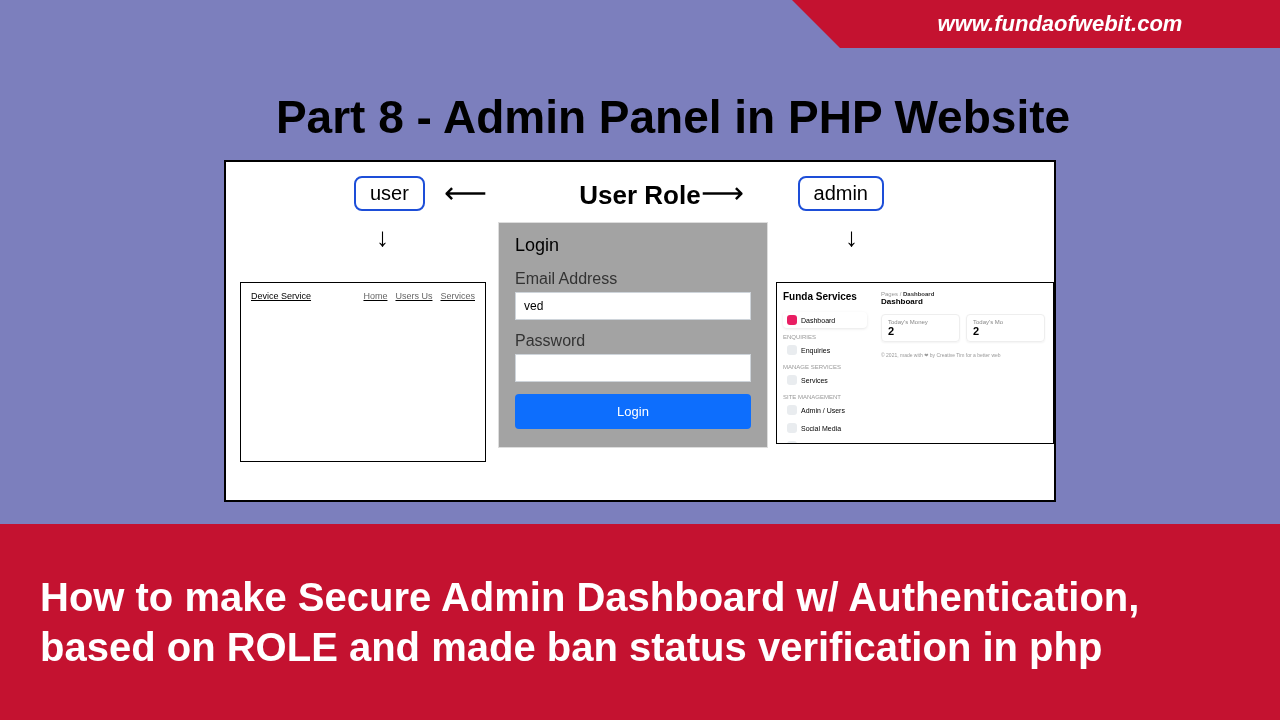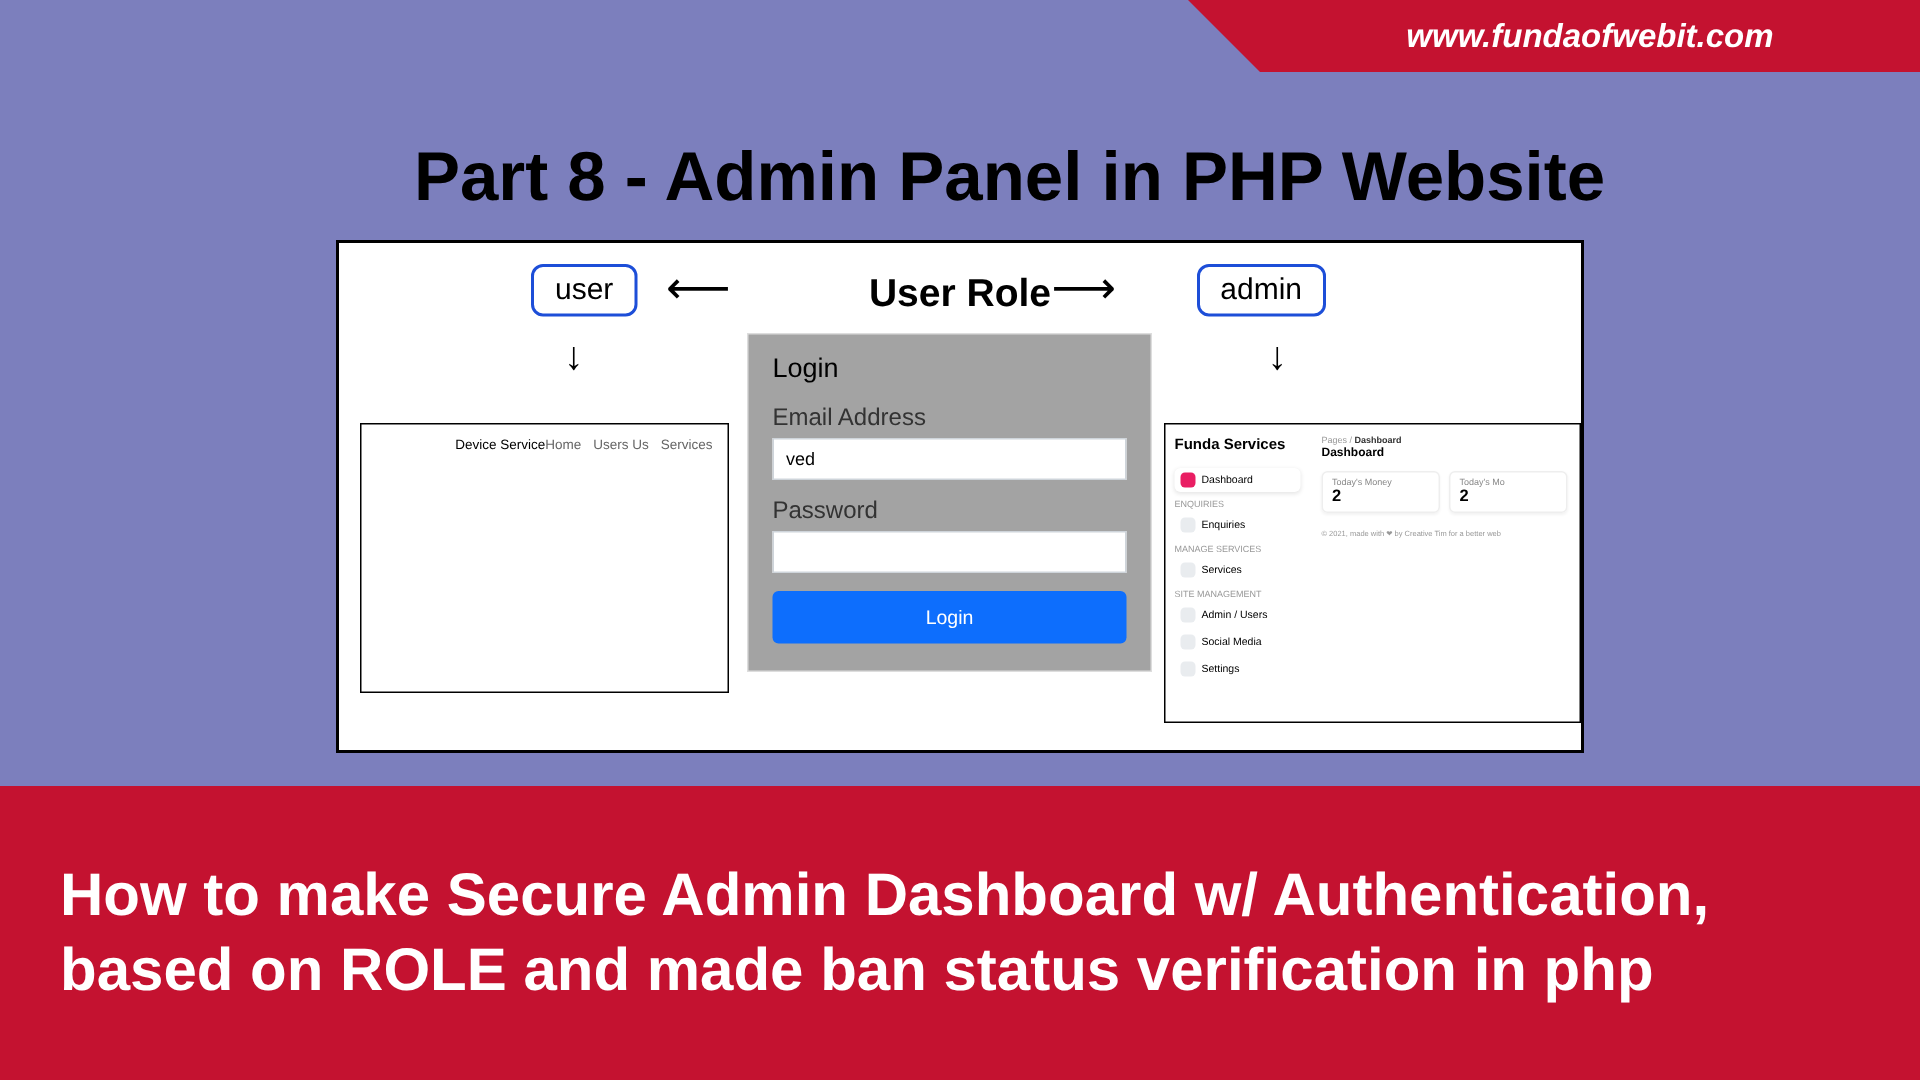"Device Service" .user-site-header { justify-content: flex-end -> space-between; text-decoration: none -> underline }
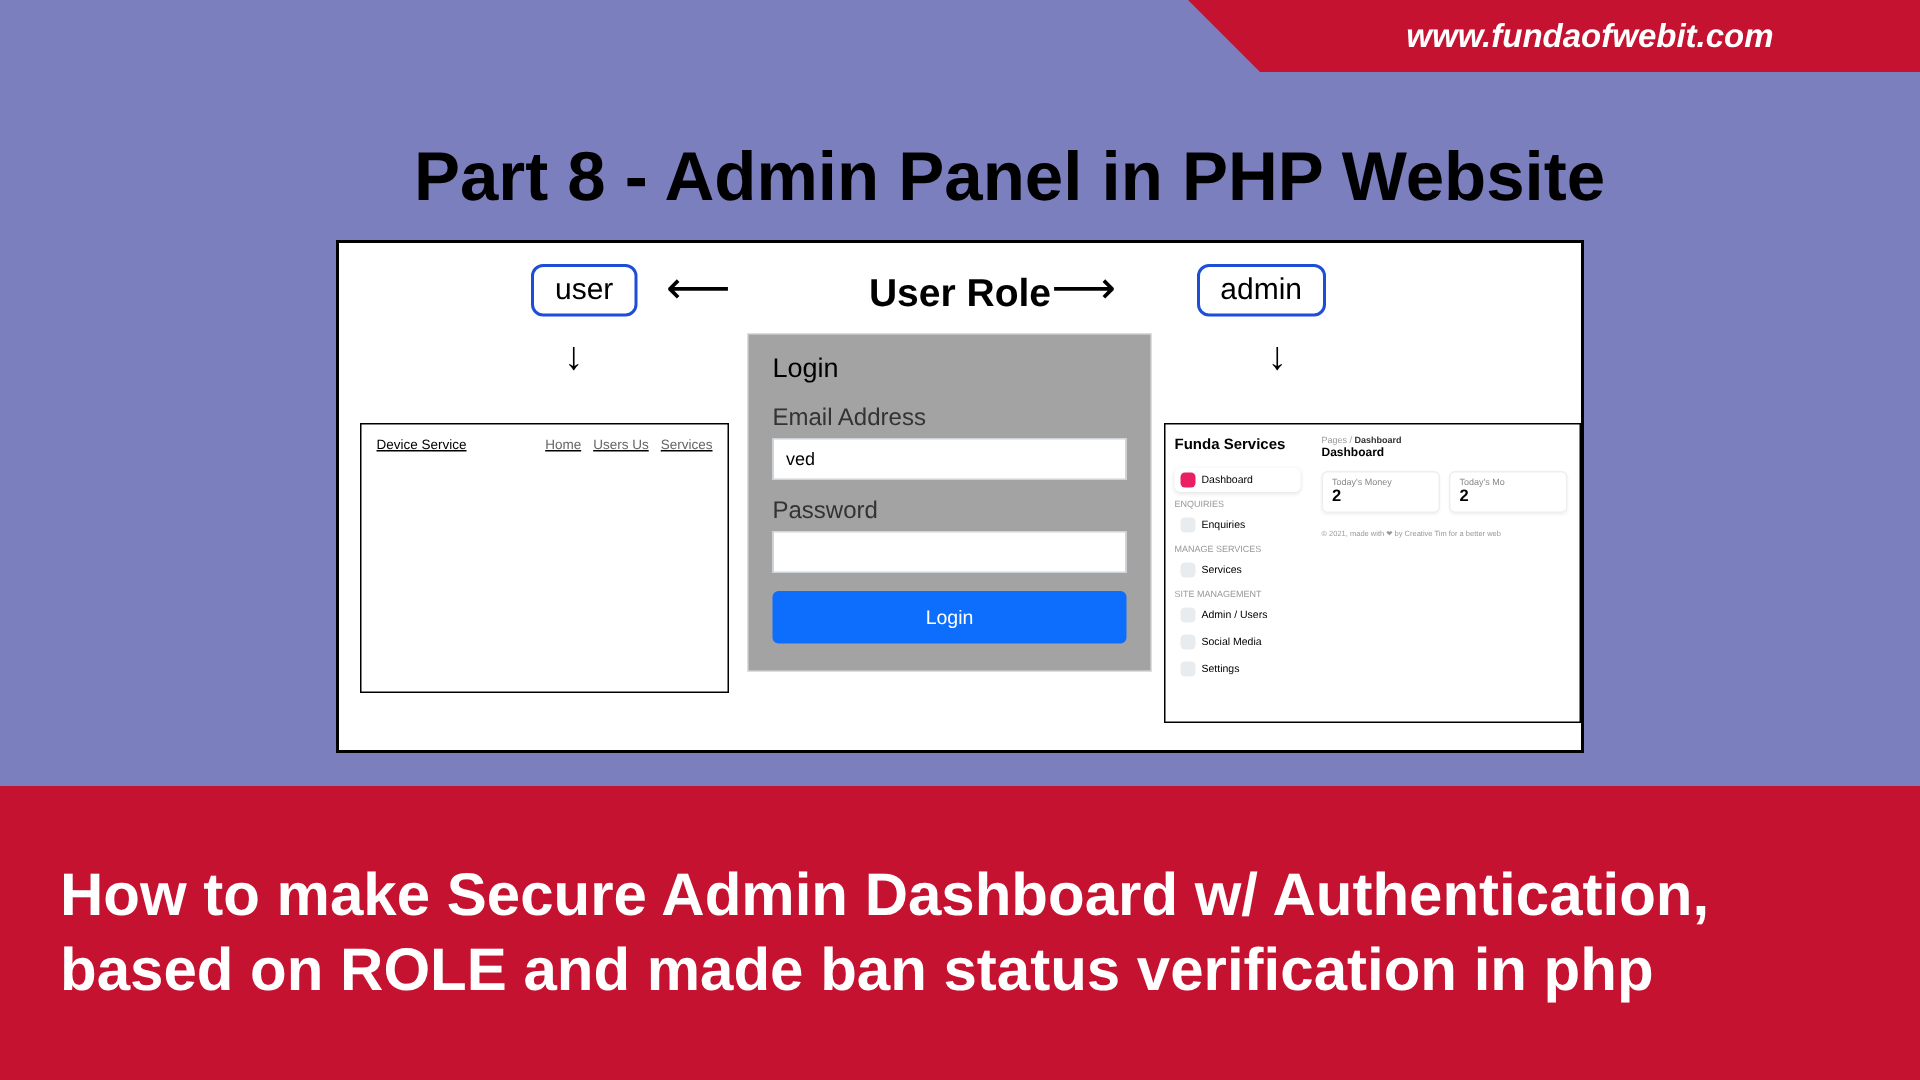"Funda Services" .admin-dash { height: 200px -> 162px }
